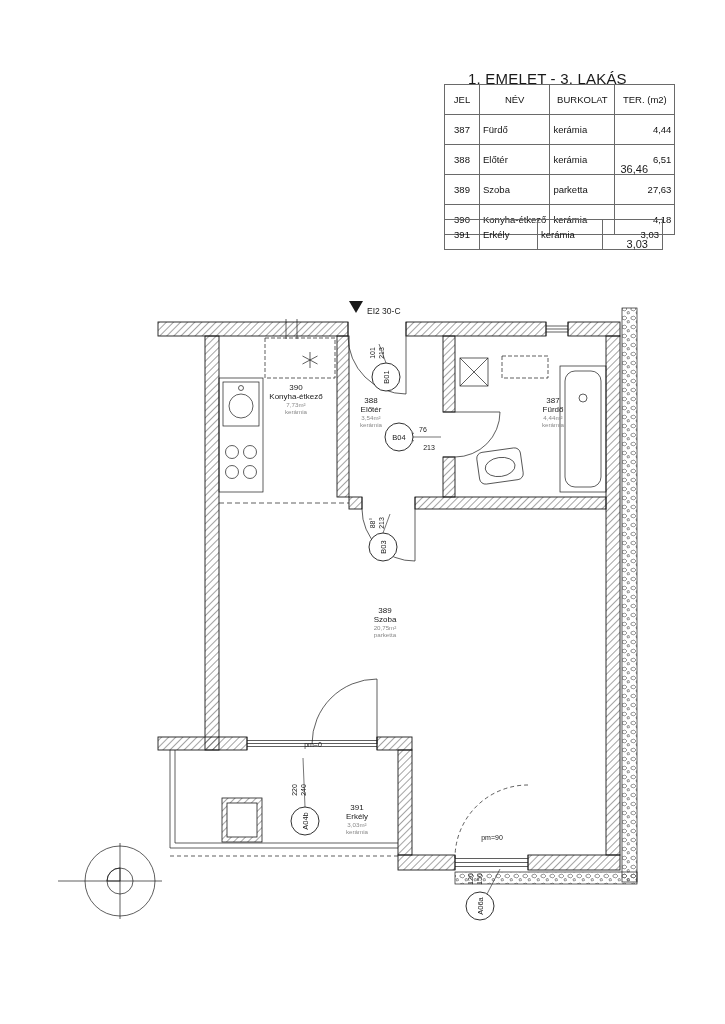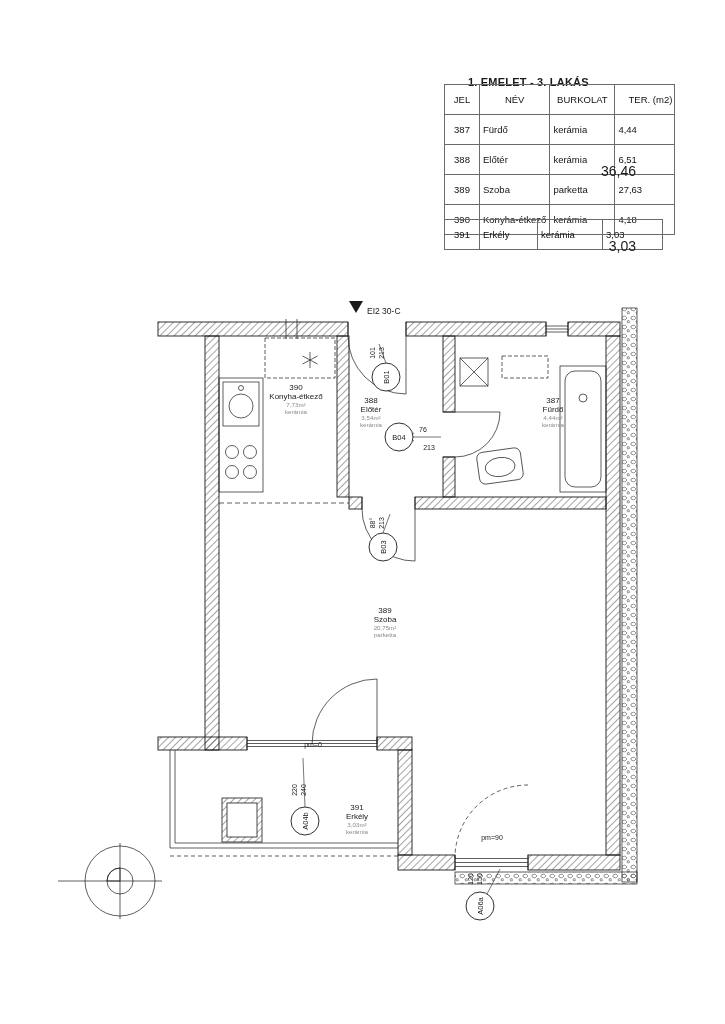"1. EMELET - 3. LAKÁS" .page-title { font-size: 11px -> 15px; font-weight: bold -> normal; top: 76px -> 70px }
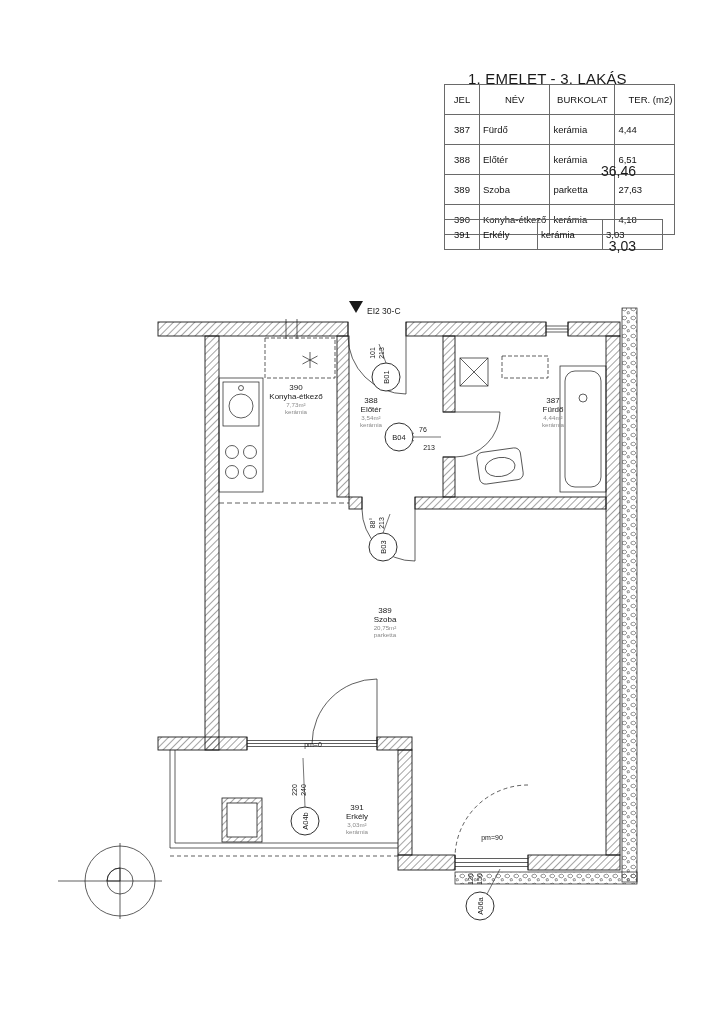"TER. (m2)" th.c-ter { text-align: right -> center }
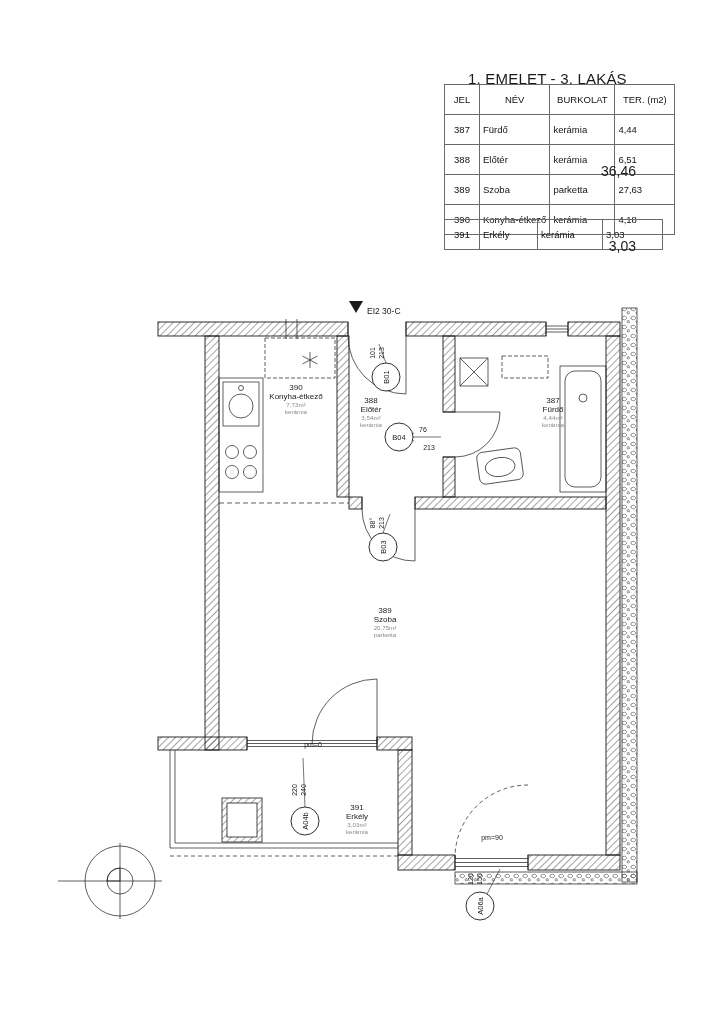"4,44" .c-ter { text-align: left -> right }
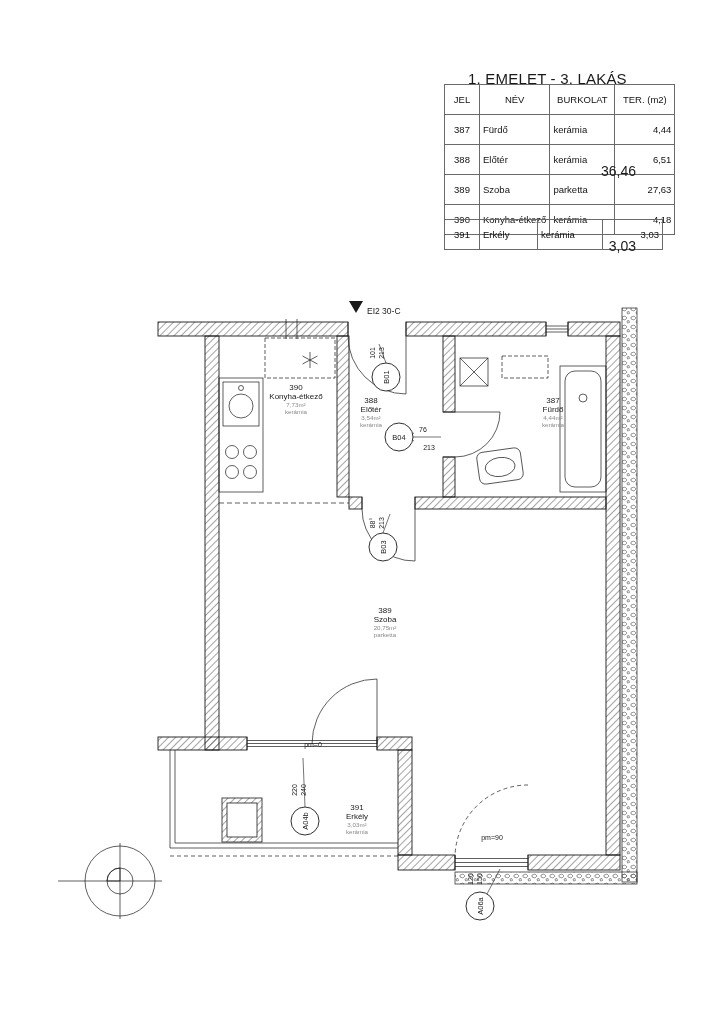"36,46" .table-total { font-size: 14px -> 11px; left: 444px -> 456px }
